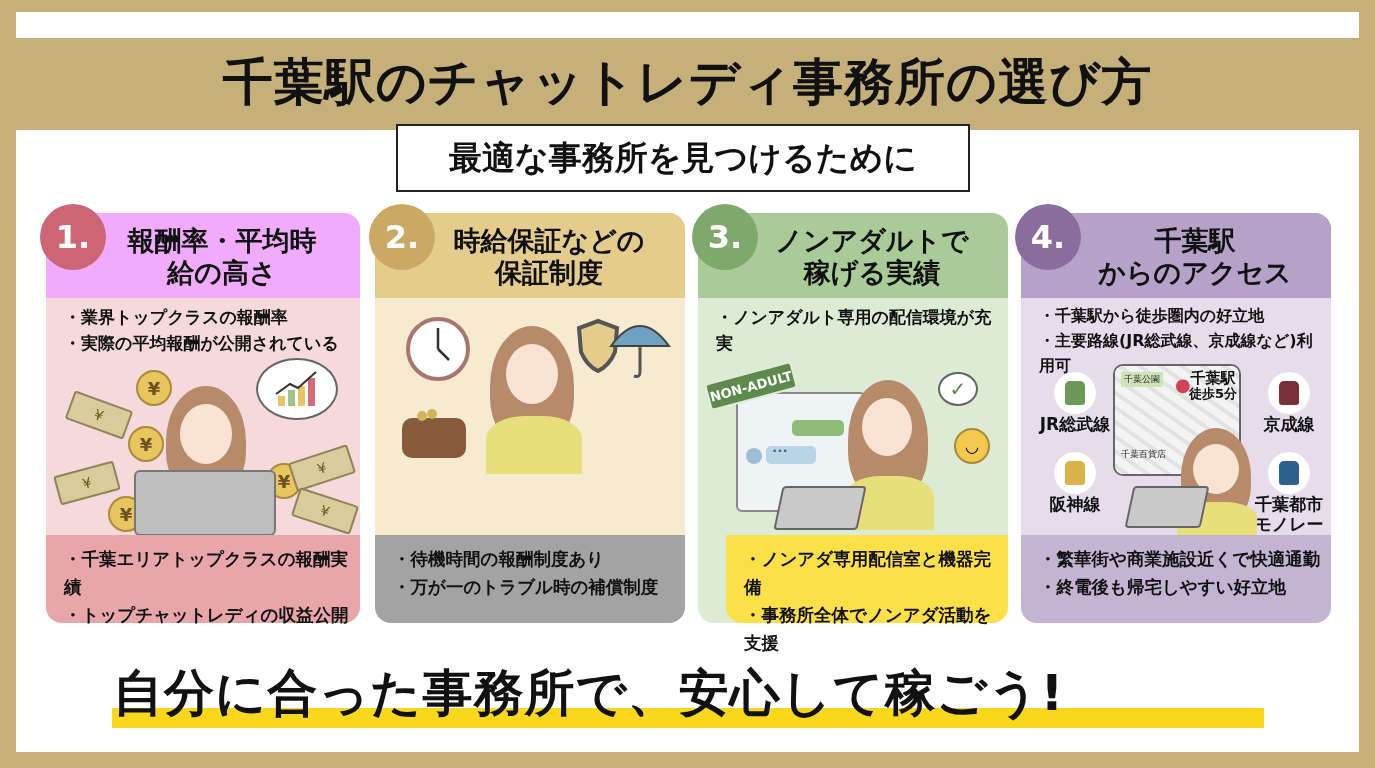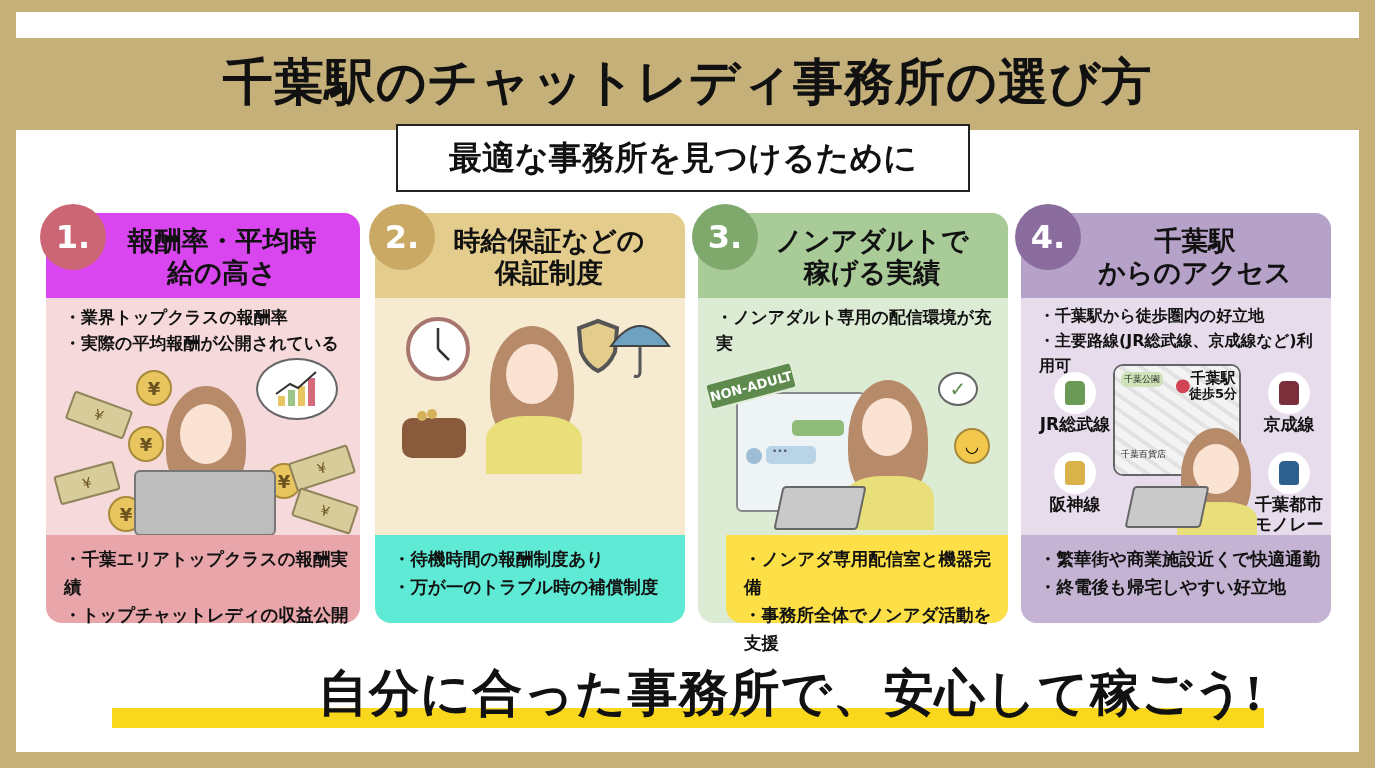"報酬率・平均時" .c1 .head { background: #d946ef -> #f0abfc }
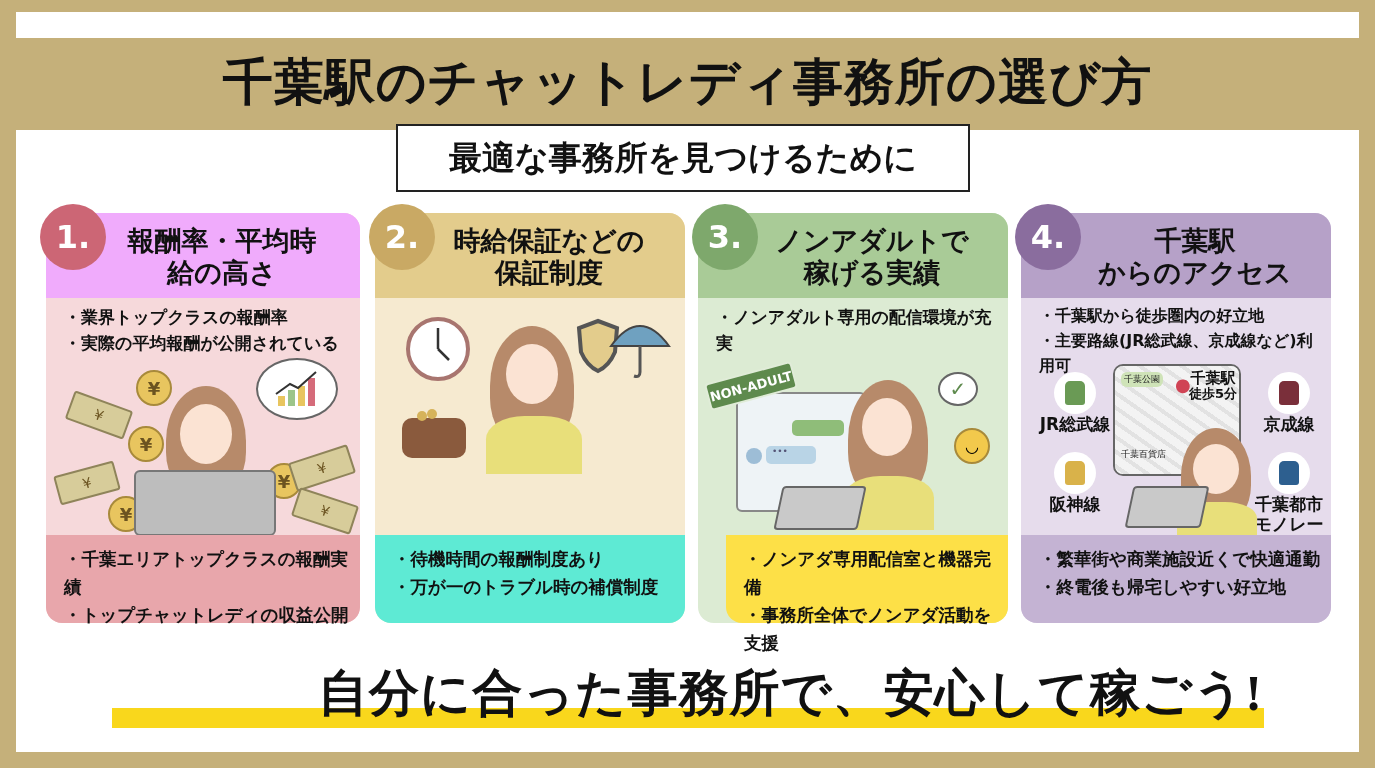"千葉公園" div.abs { border-radius: 6px -> none }
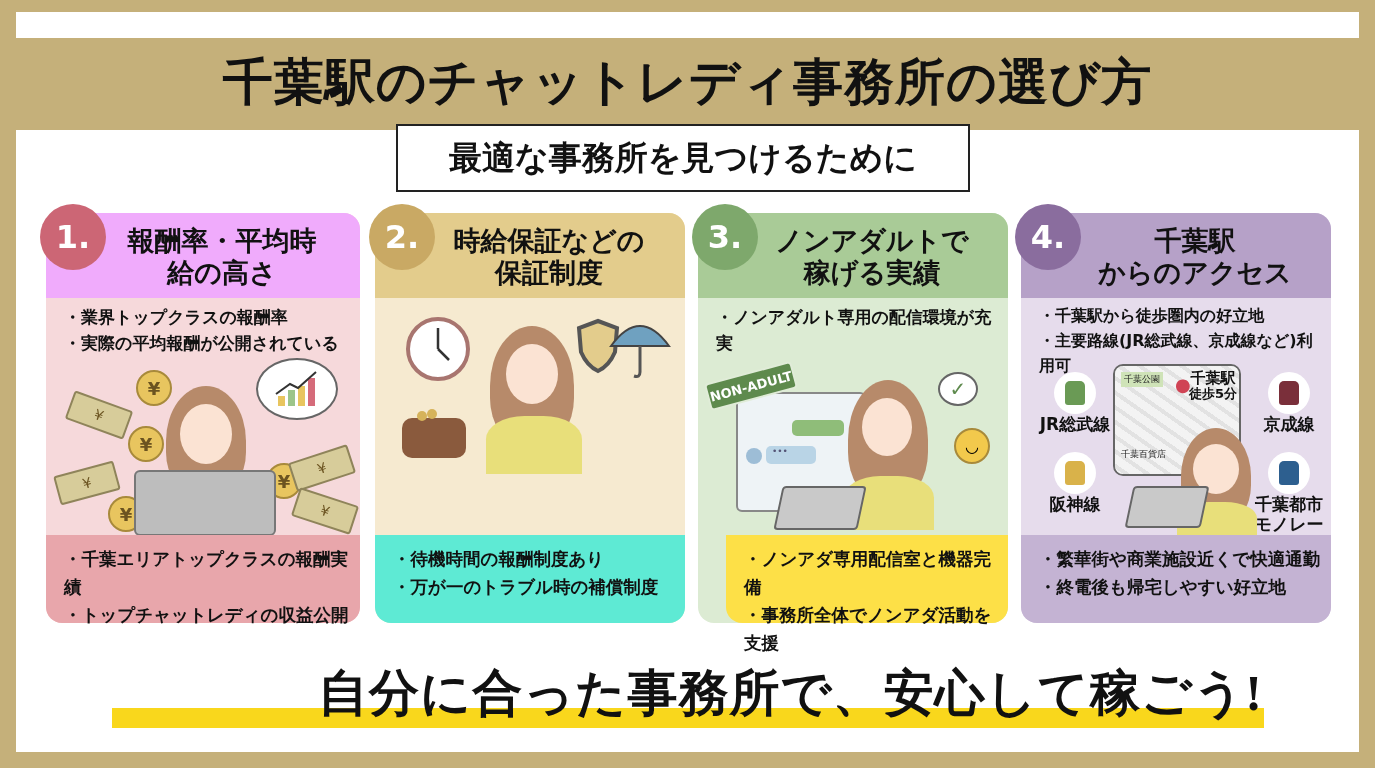"・待機時間の報酬制度あり" .c2 .foot { background: #5eead4 -> #a3a3a3 }
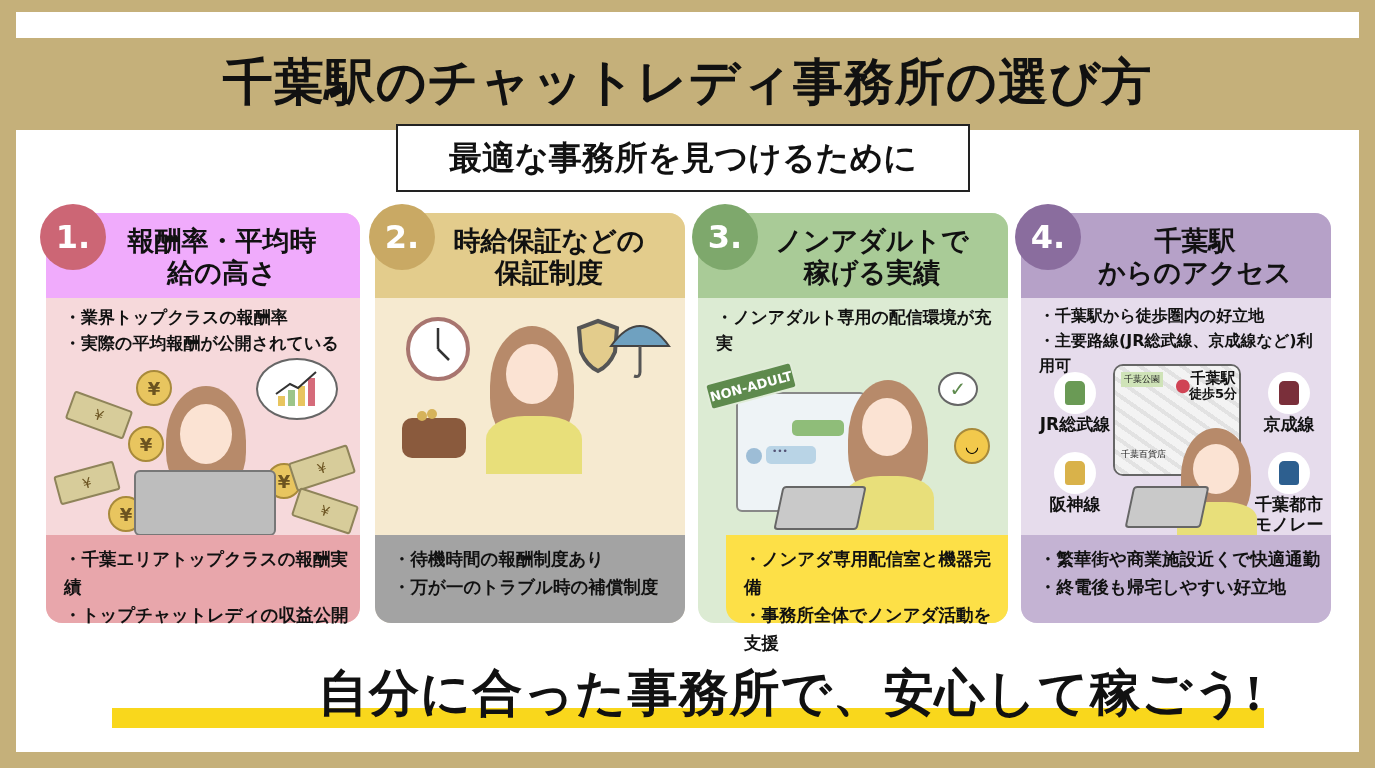"自分に合った事務所で、安心して稼ごう!" .closing { font-family: Liberation Serif, serif -> none; text-align: right -> left }
